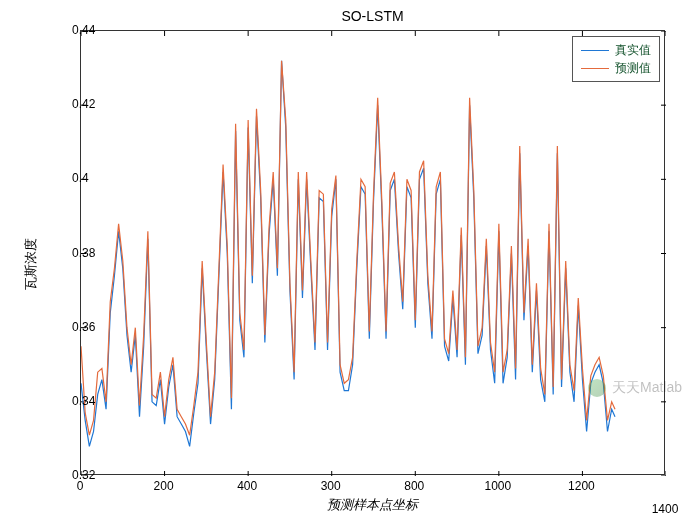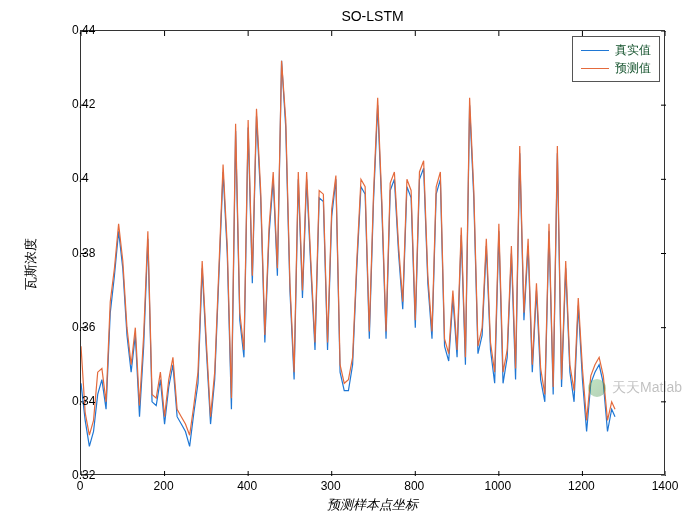"1400" div.tick-label { top: 479px -> 502px }
